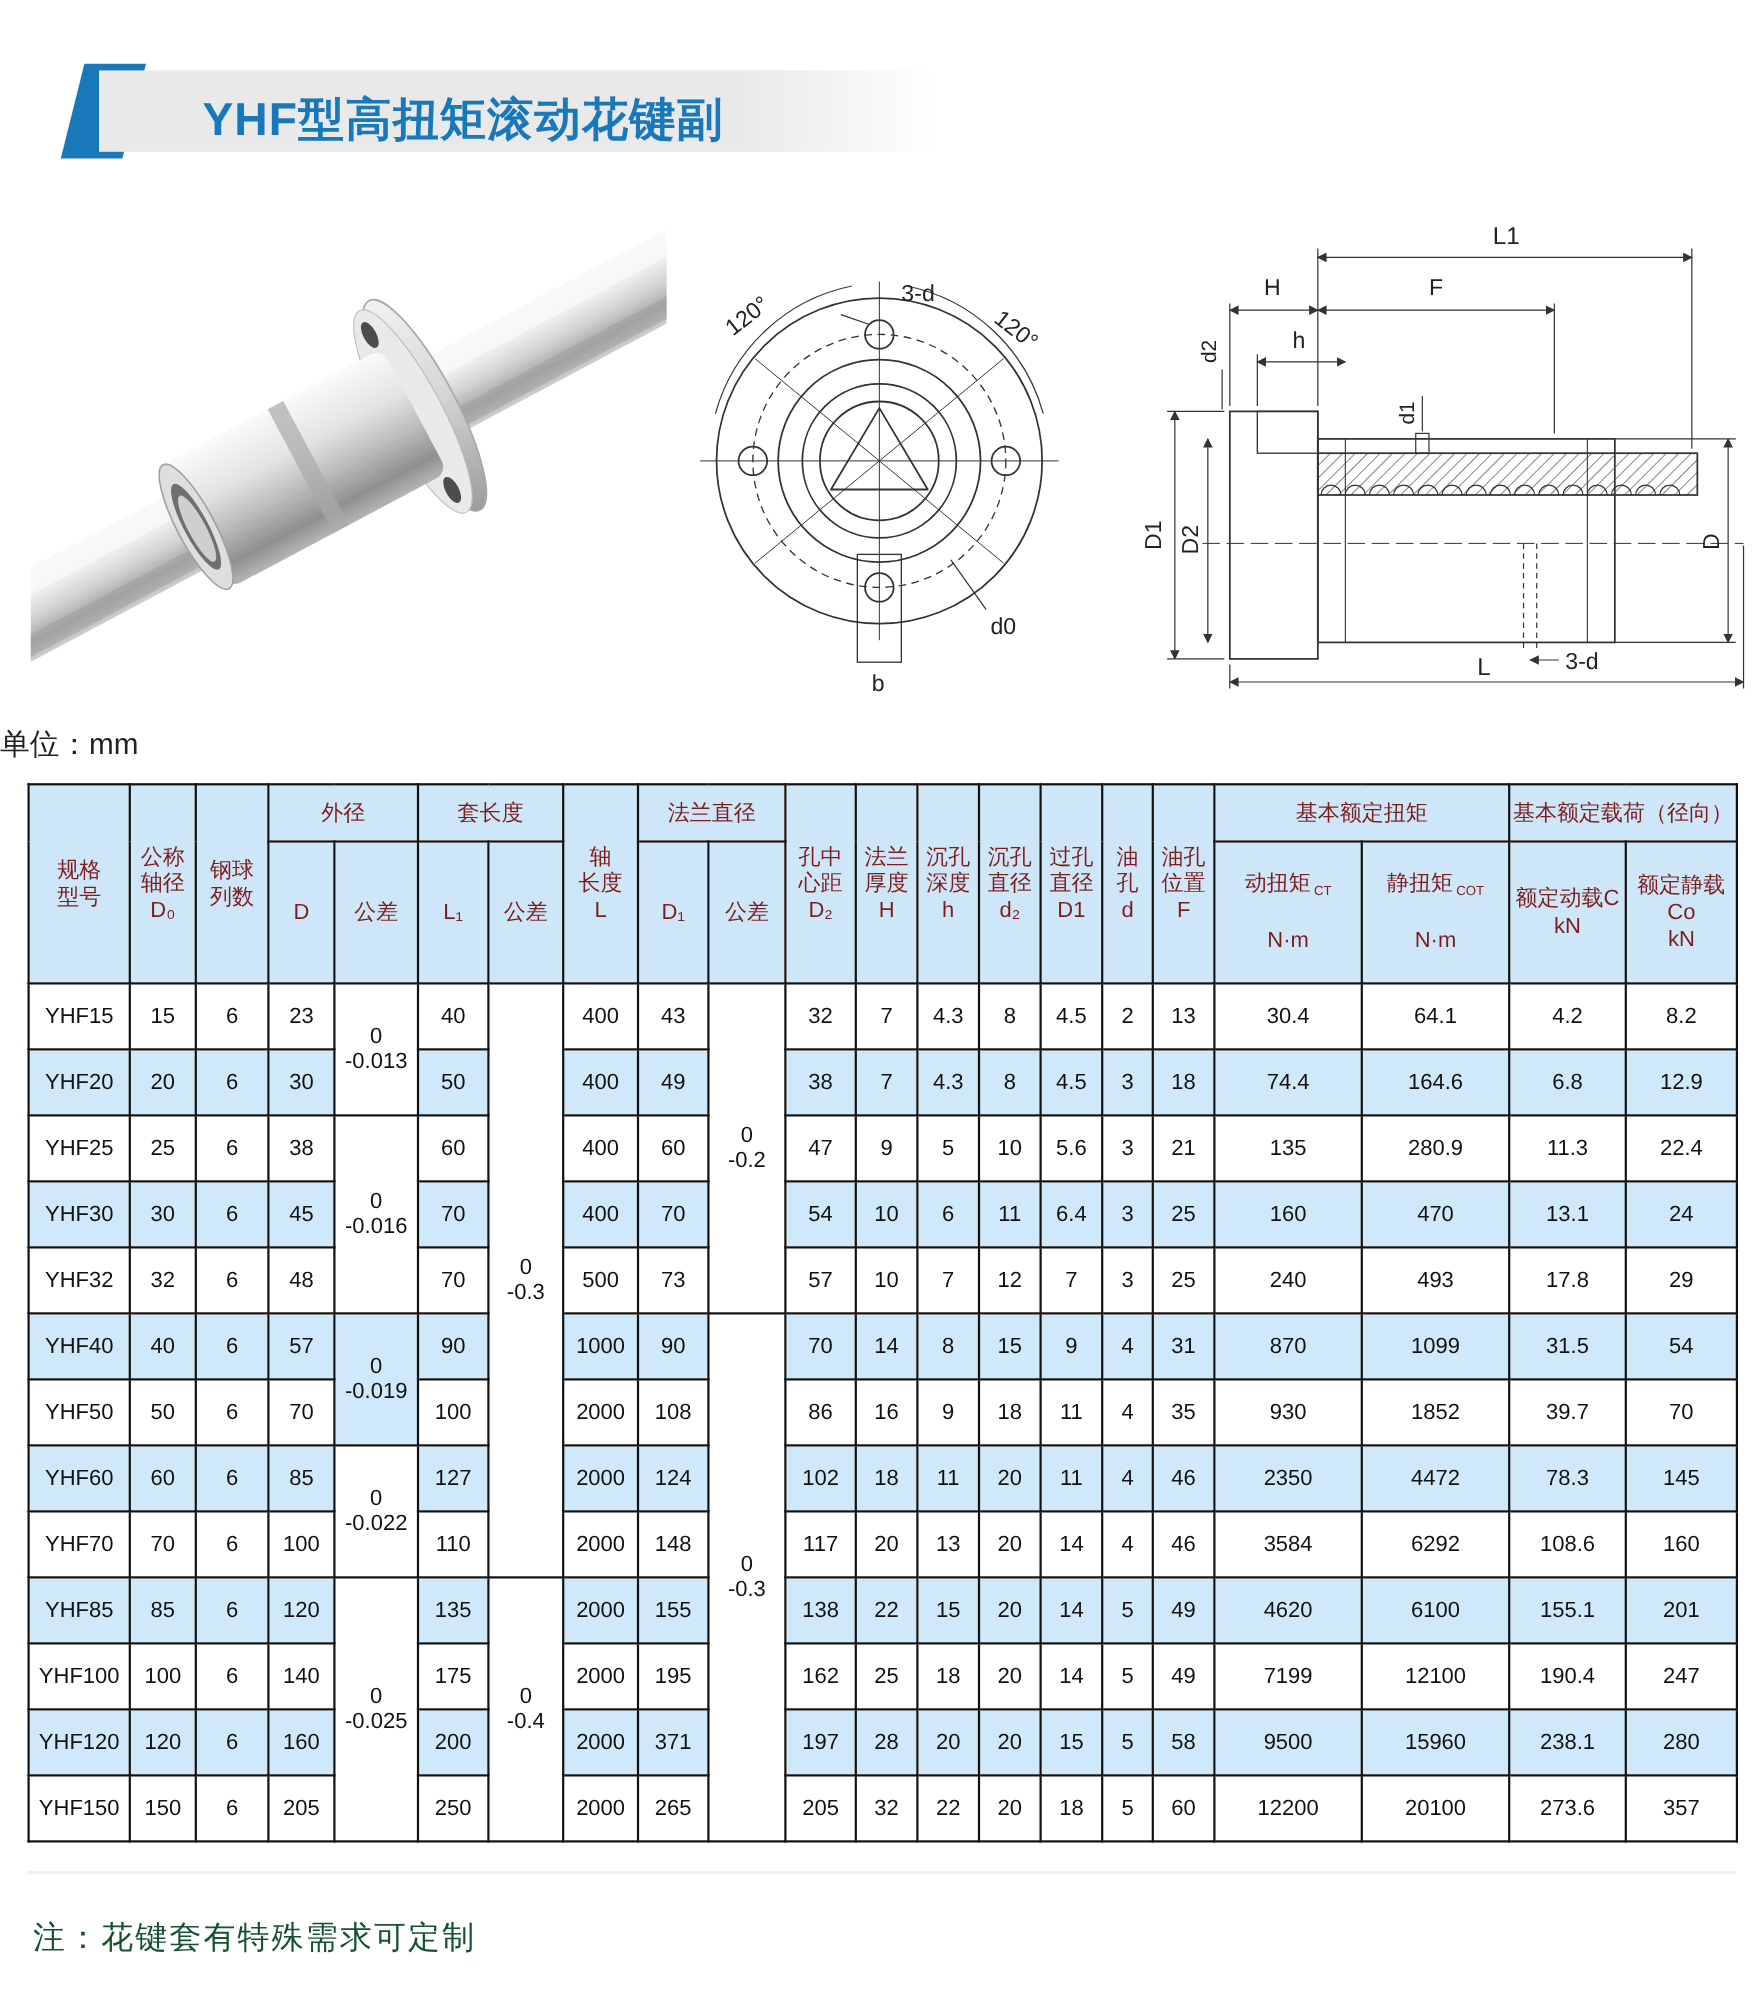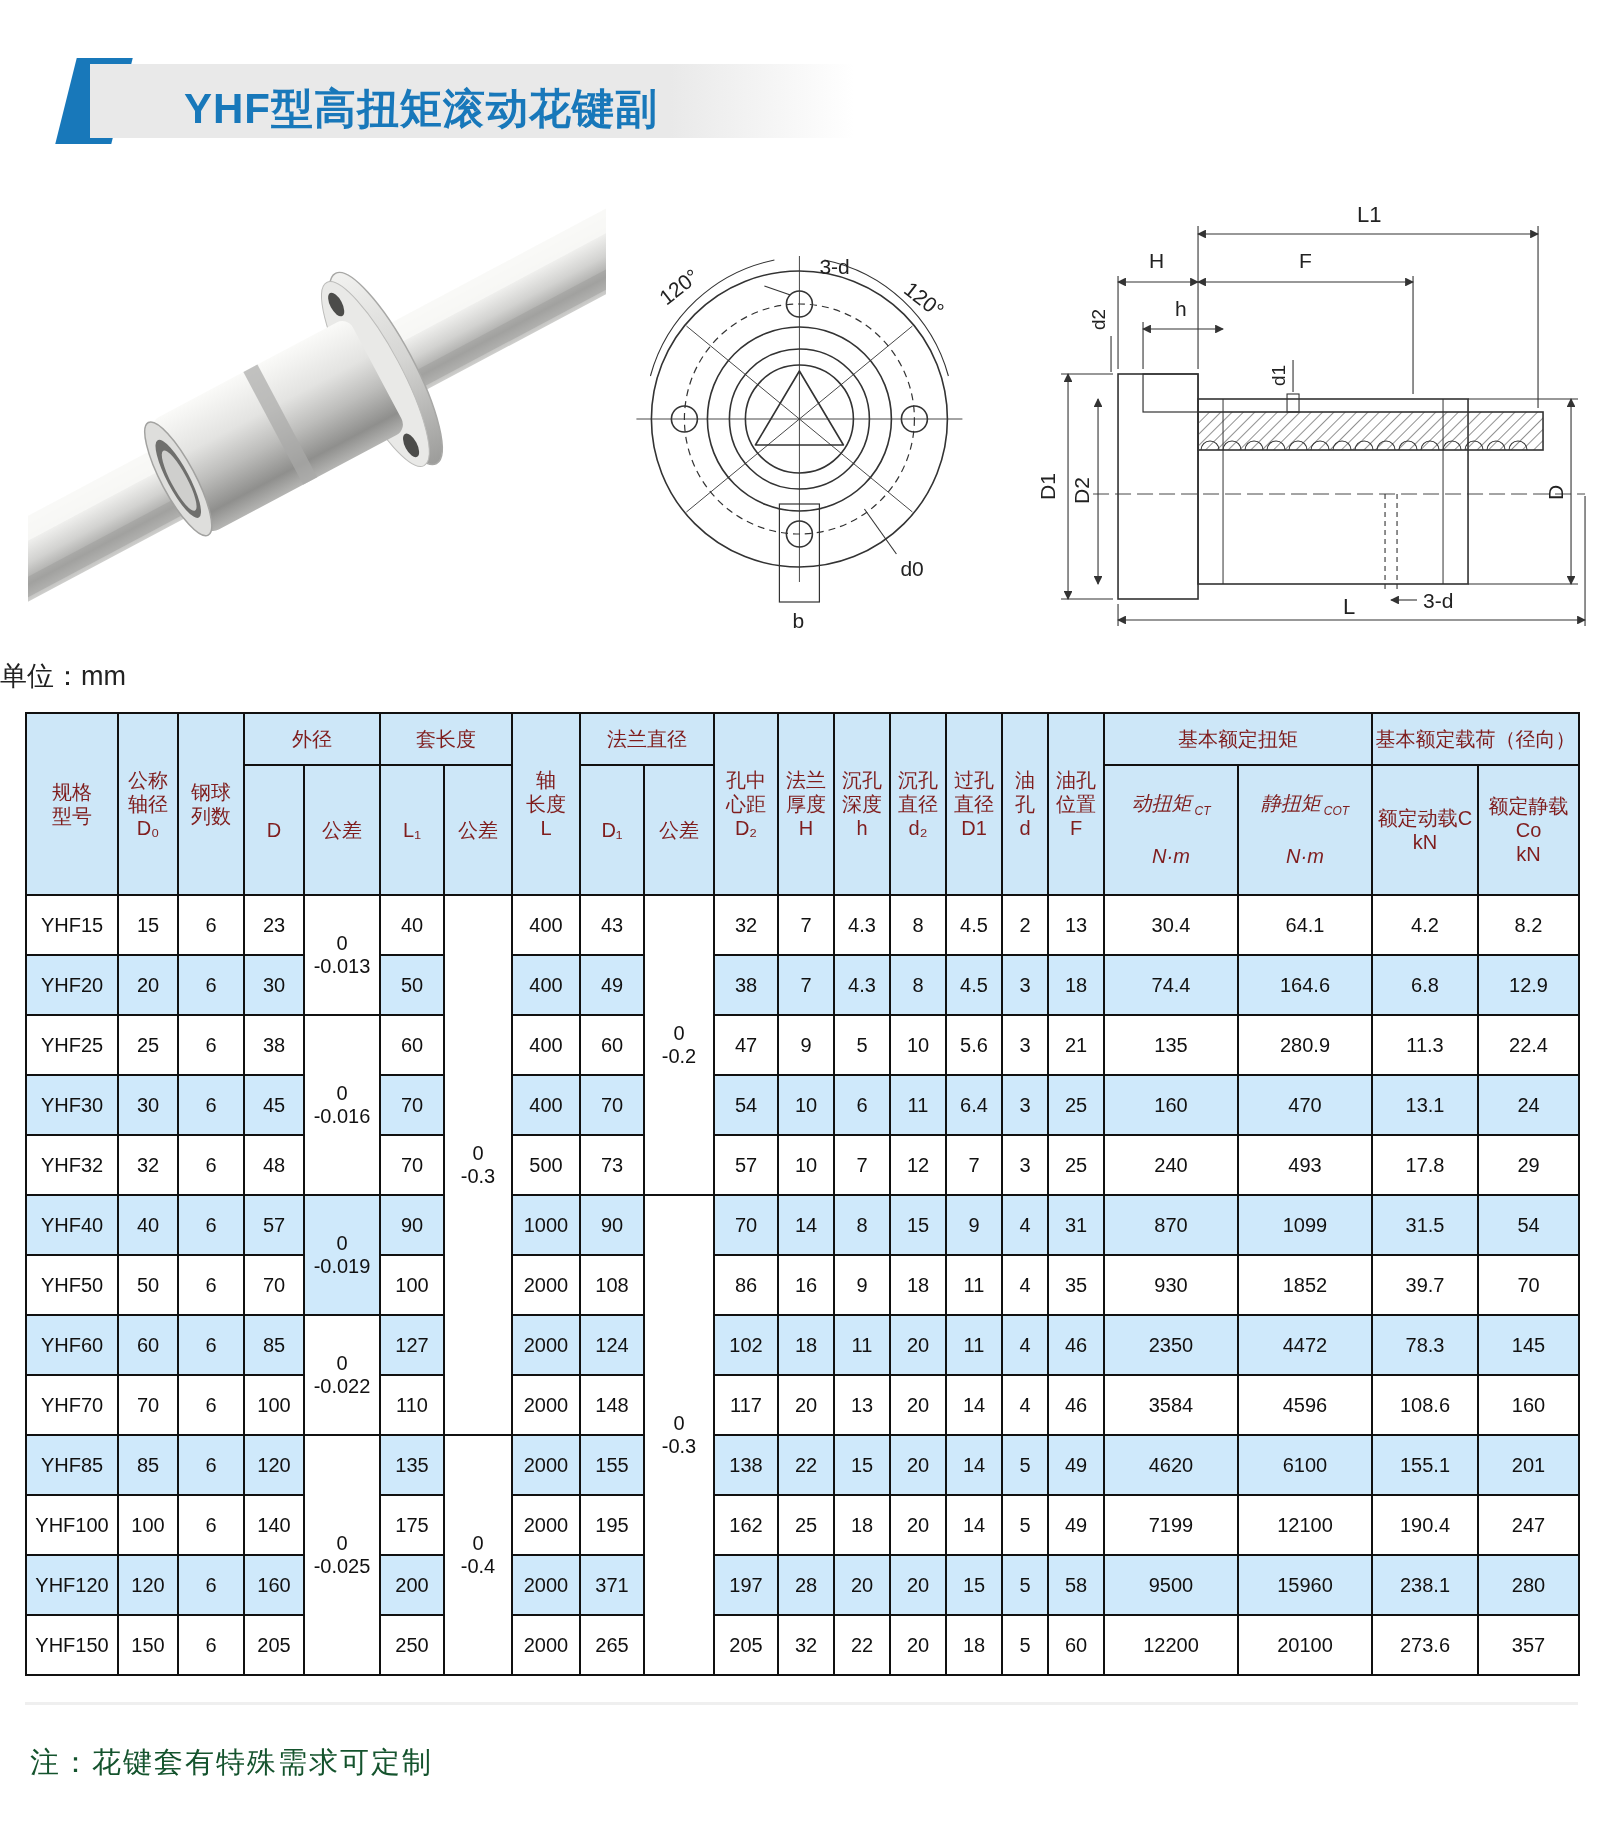"动扭矩 CT" .thline { font-style: italic -> none }
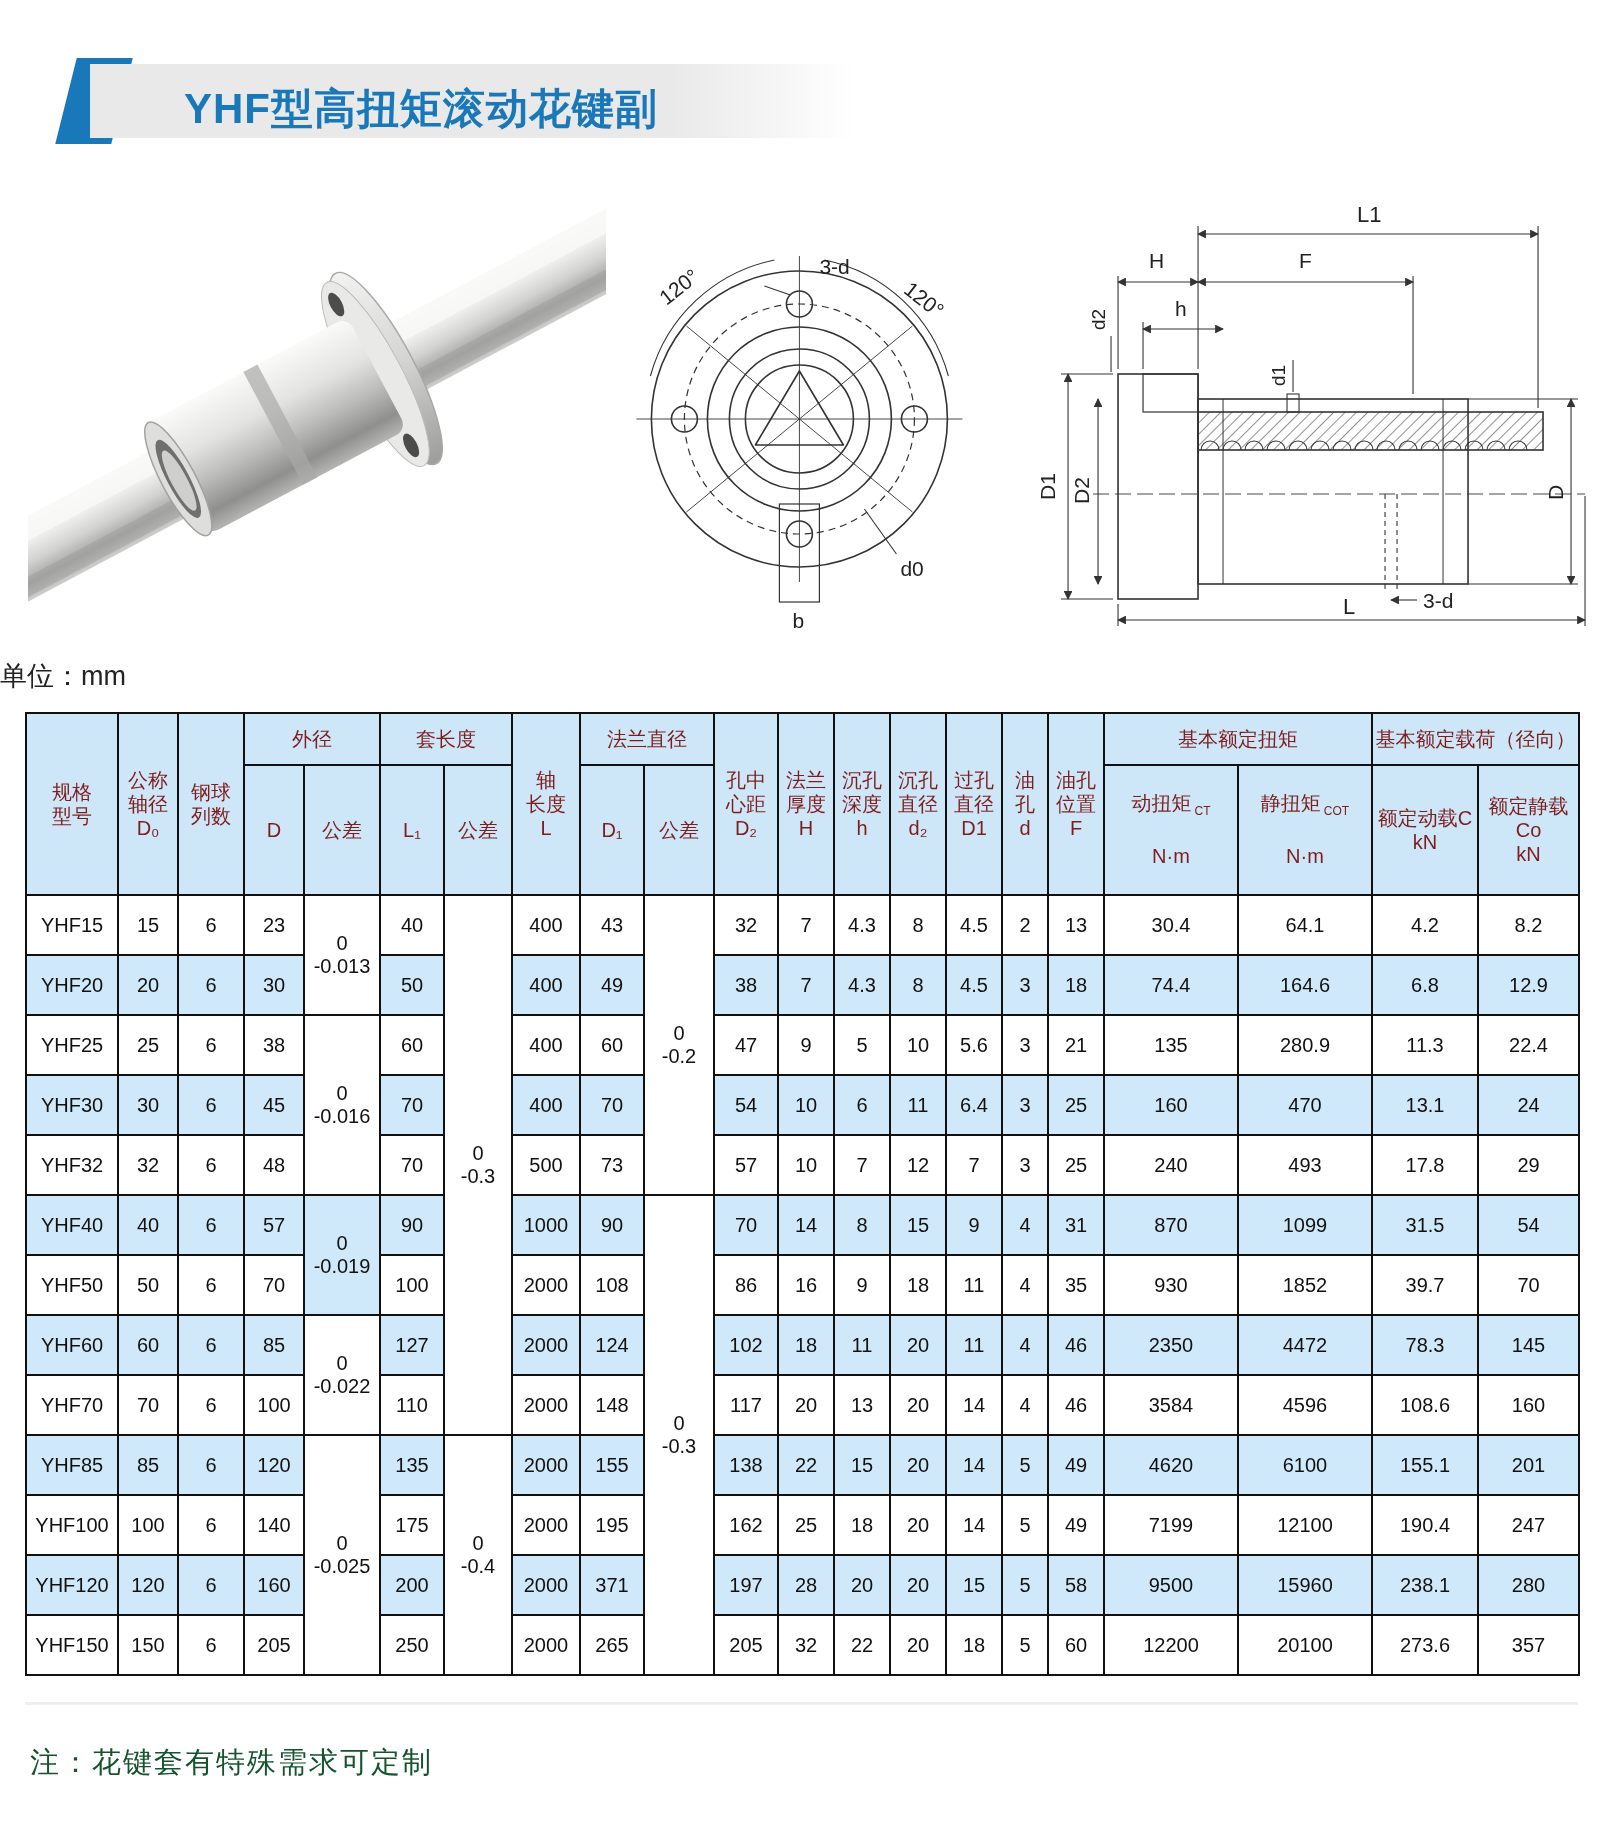"4596" td.w { text: 4596 -> 6292 }
